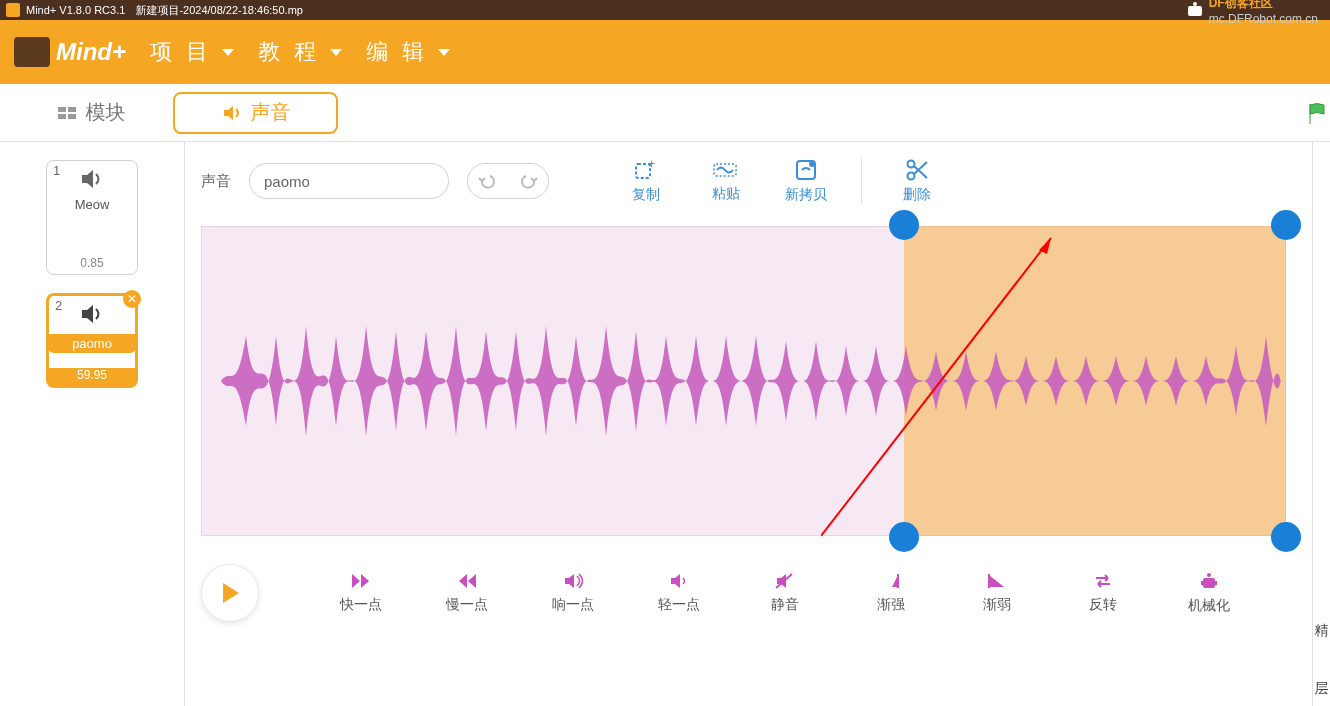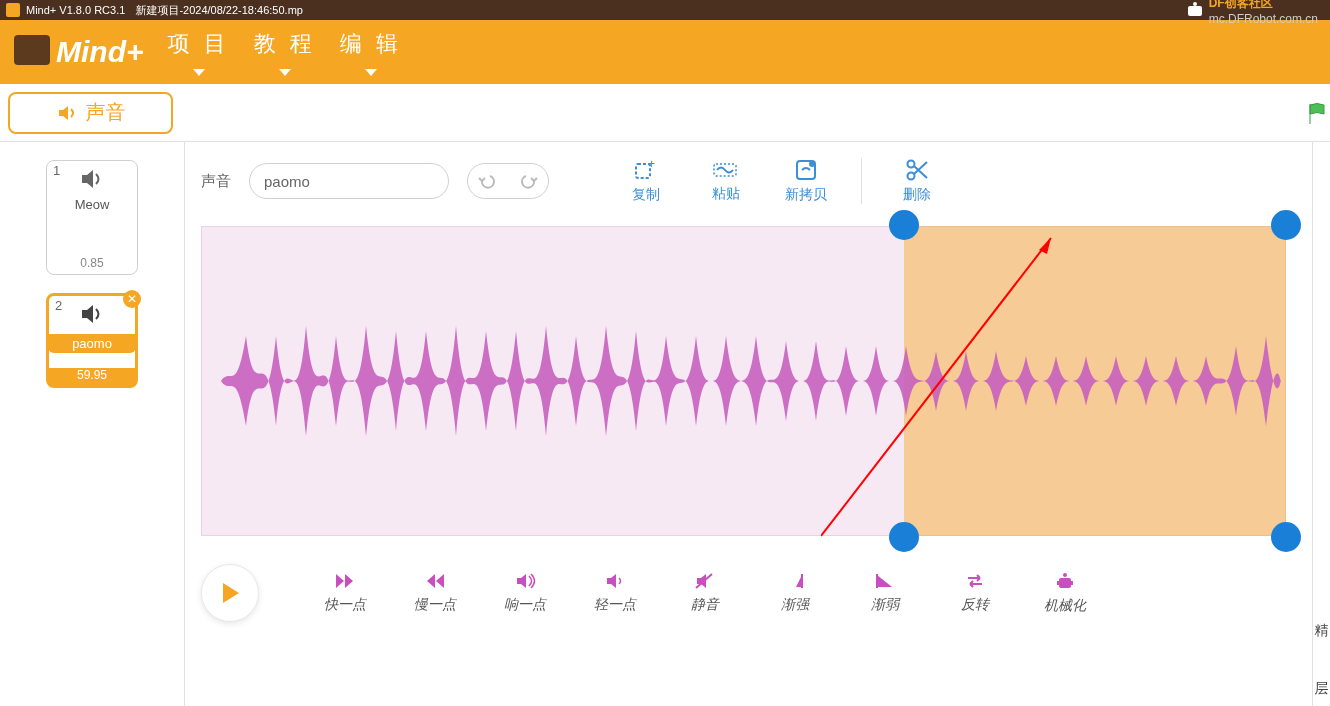"Mind" .logo { align-items: none -> center; font-size: 30px -> 24px }
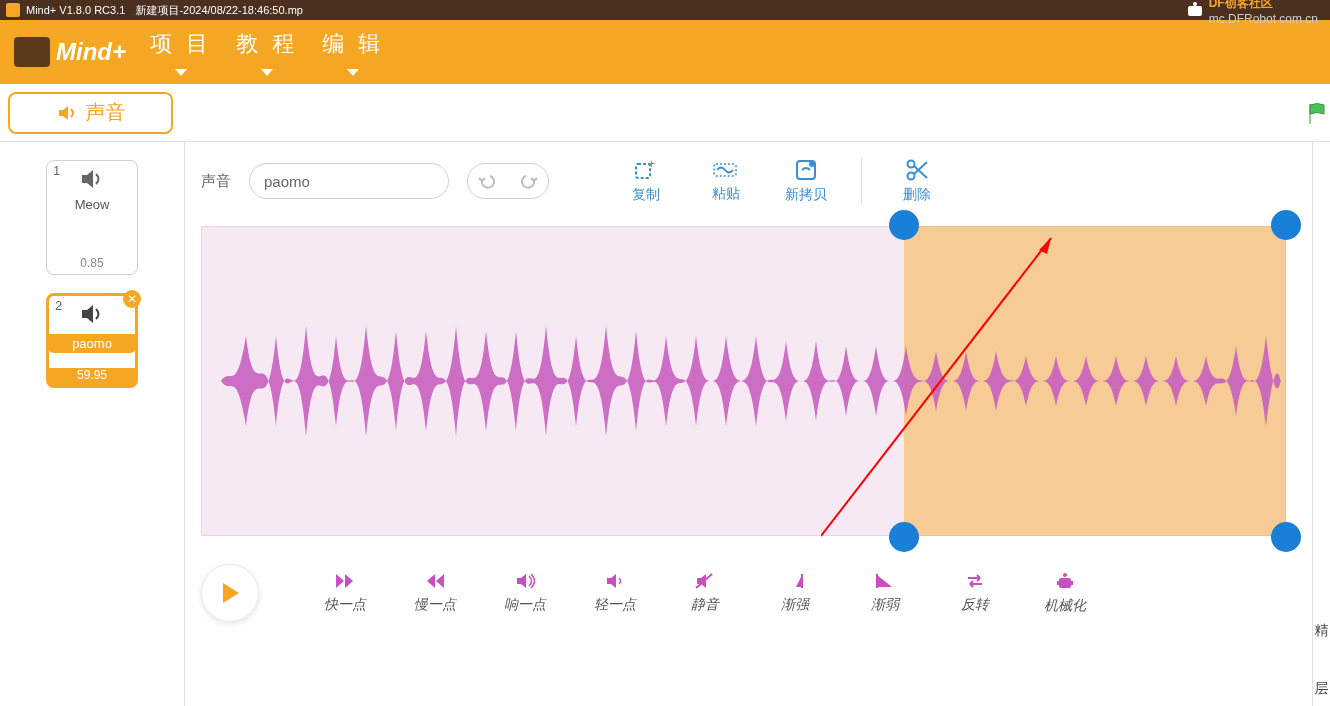"项 目" .menu-item { flex-direction: column -> none }
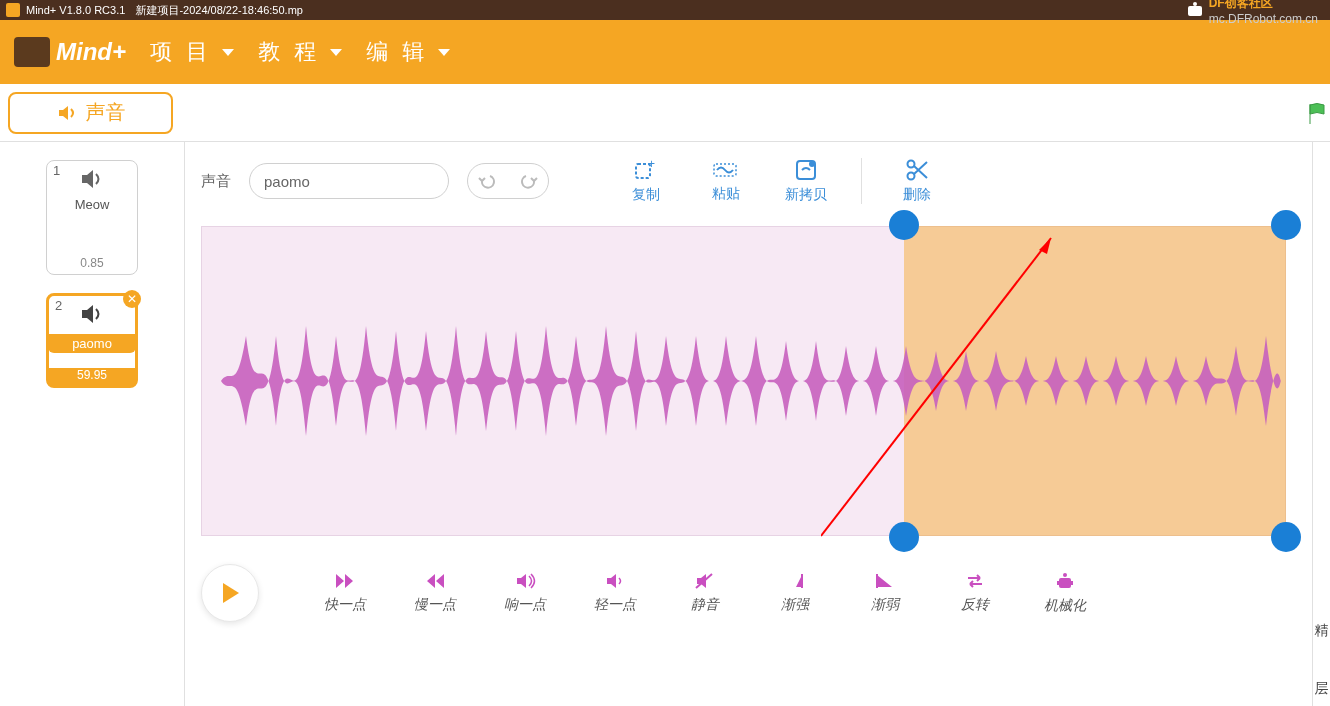"模块" div.tab { html: none -> <div> <svg> <rect></rect> <rect></rect> <rect></rect> <rect></rect> </svg> <span>模块</span> </div> }
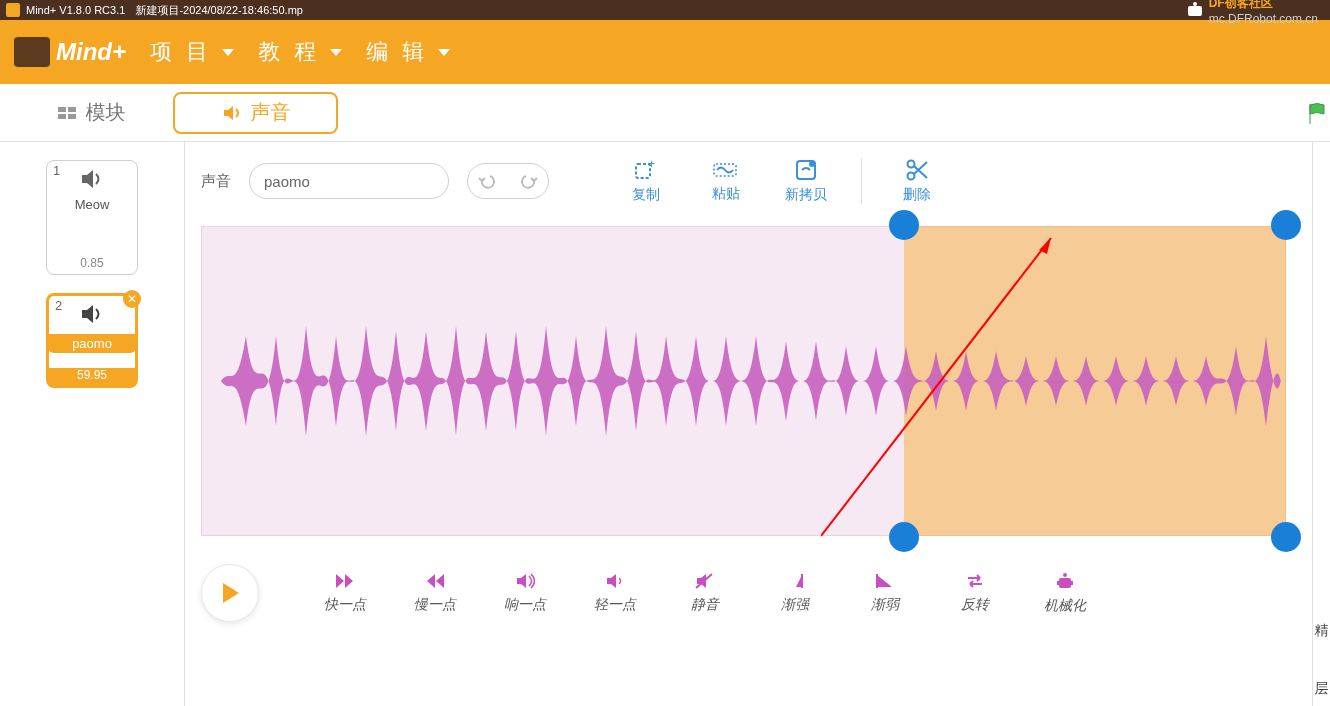"快一点" .fx-row { font-style: italic -> none; gap: 42px -> 58px }
